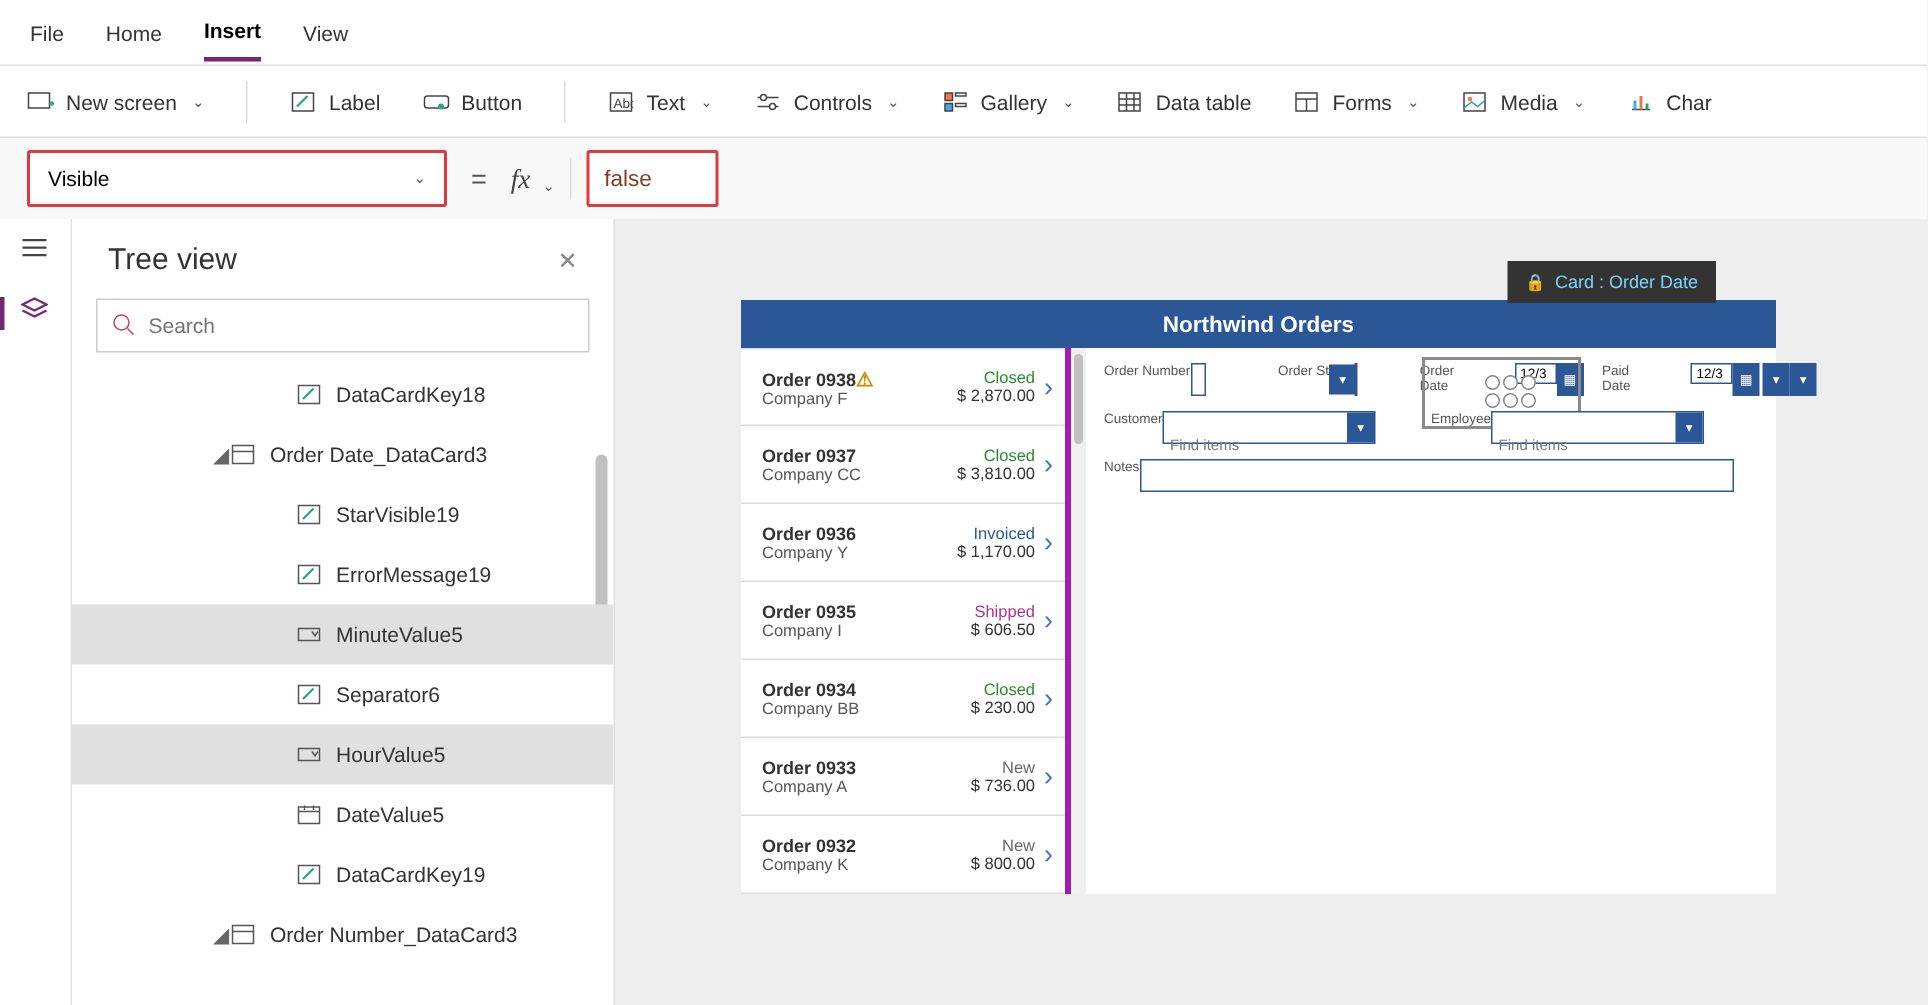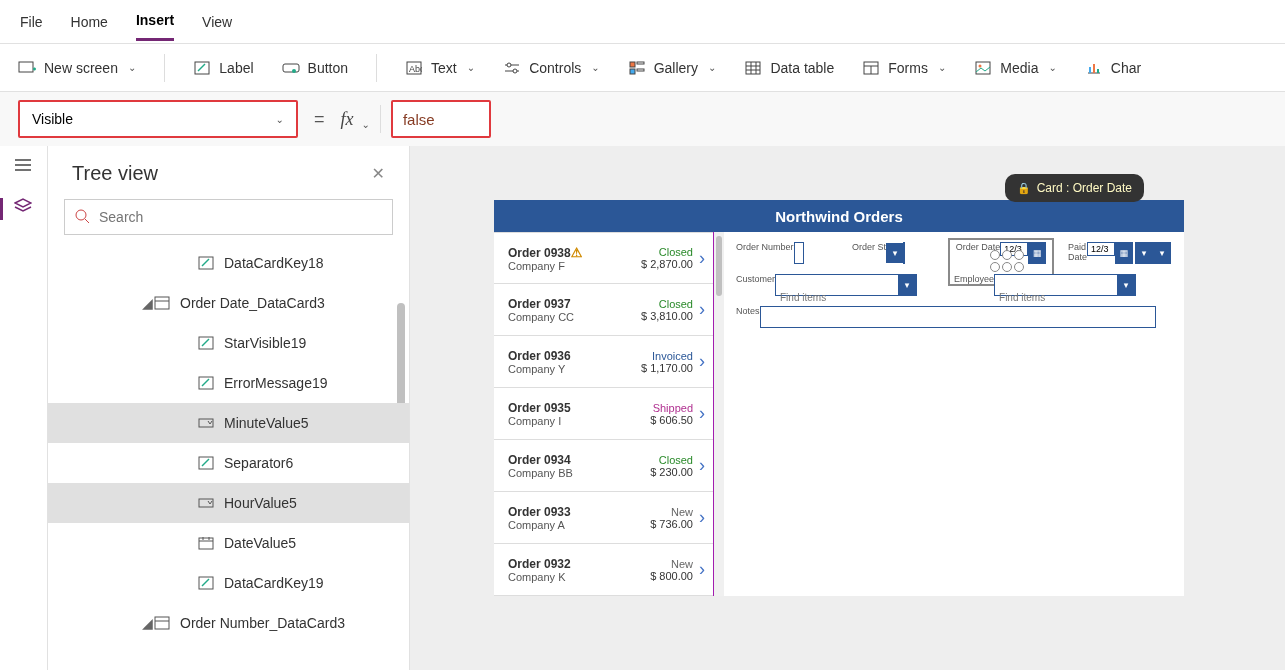"false" .formula-input { width: 100px -> 88px }
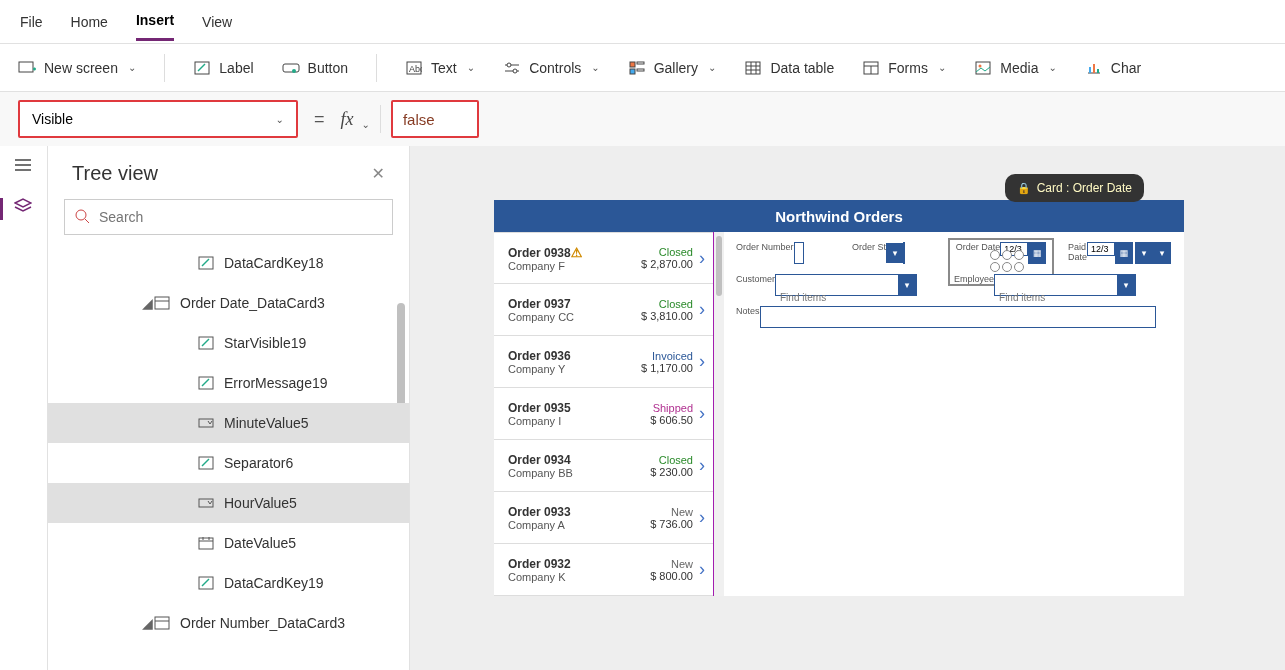"Card : Order Date" .tooltip { border-radius: 10px -> 0; color: #fef9c3 -> #7dd3fc }
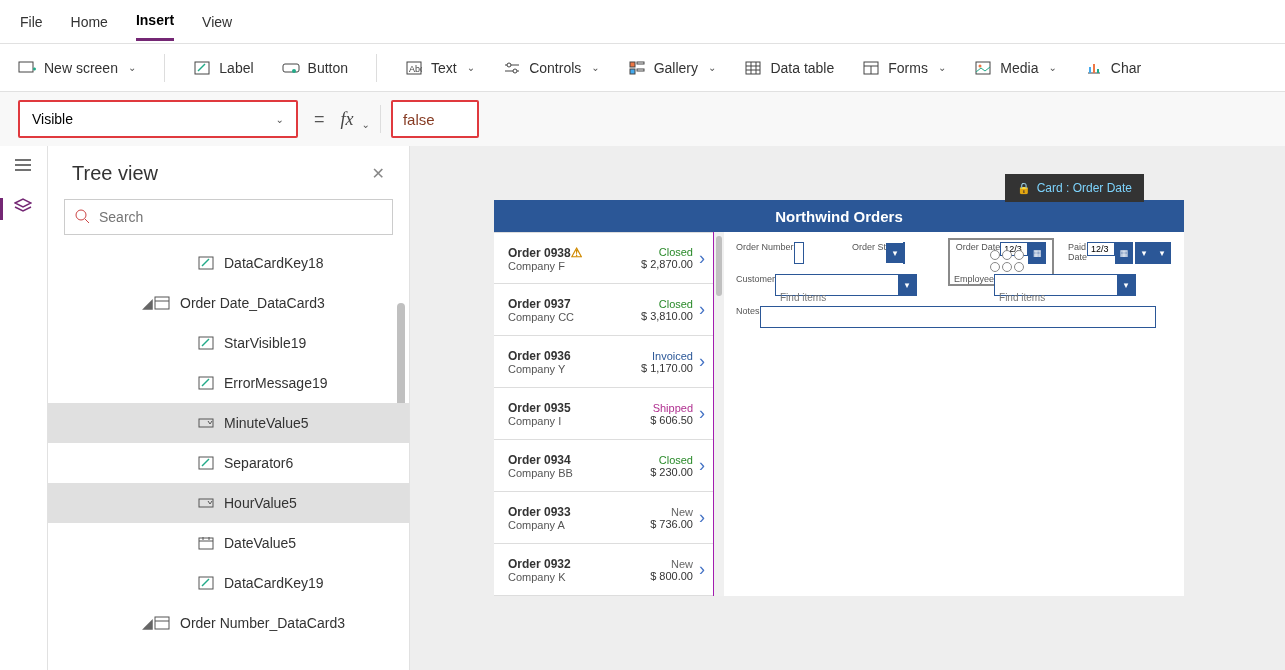"Order 0938⚠" .orderlist { border-right: 1px solid #a21caf -> 4px solid #a21caf }
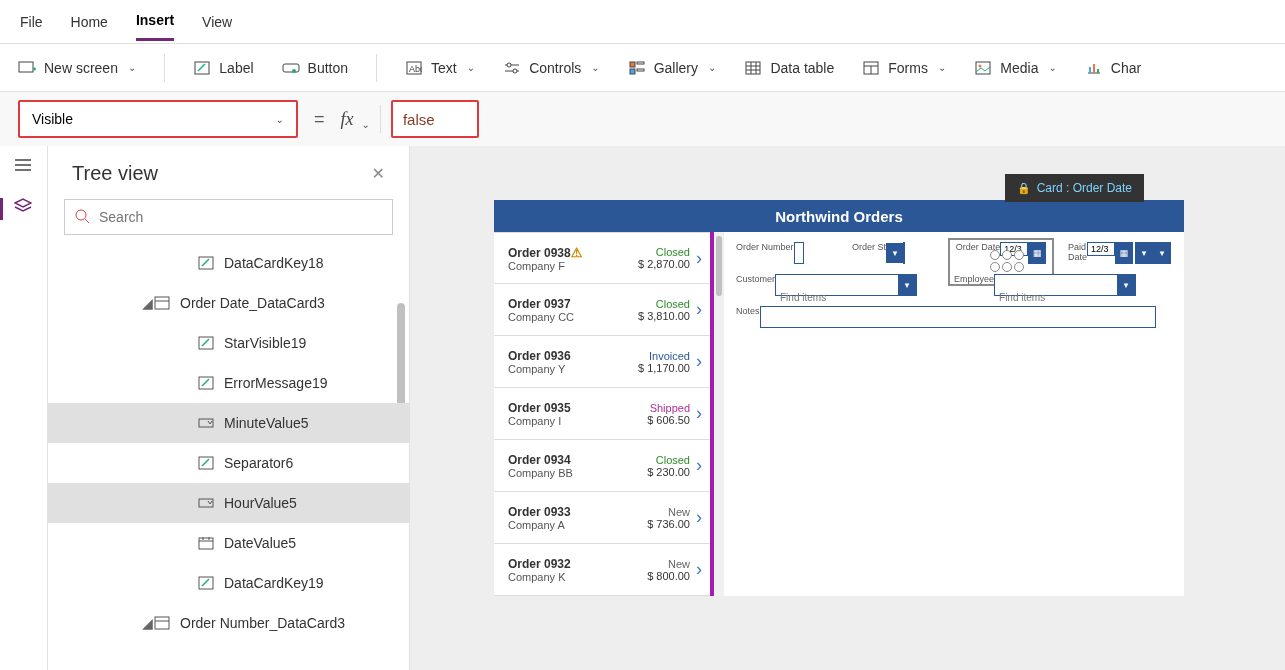"12/3" .datebox .dv { margin-left: none -> 40px }
